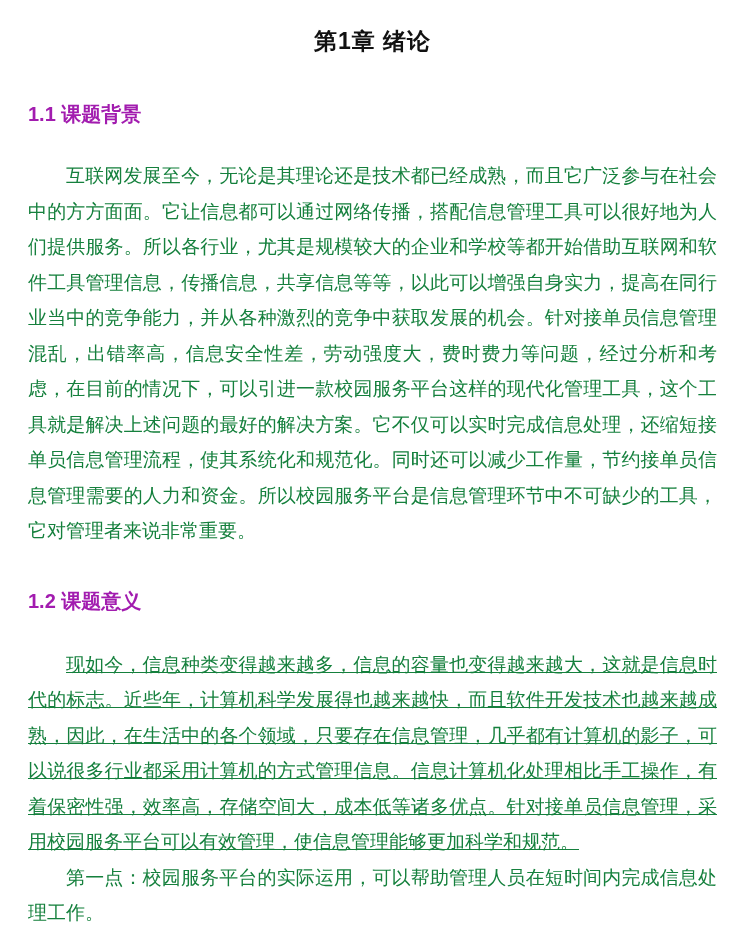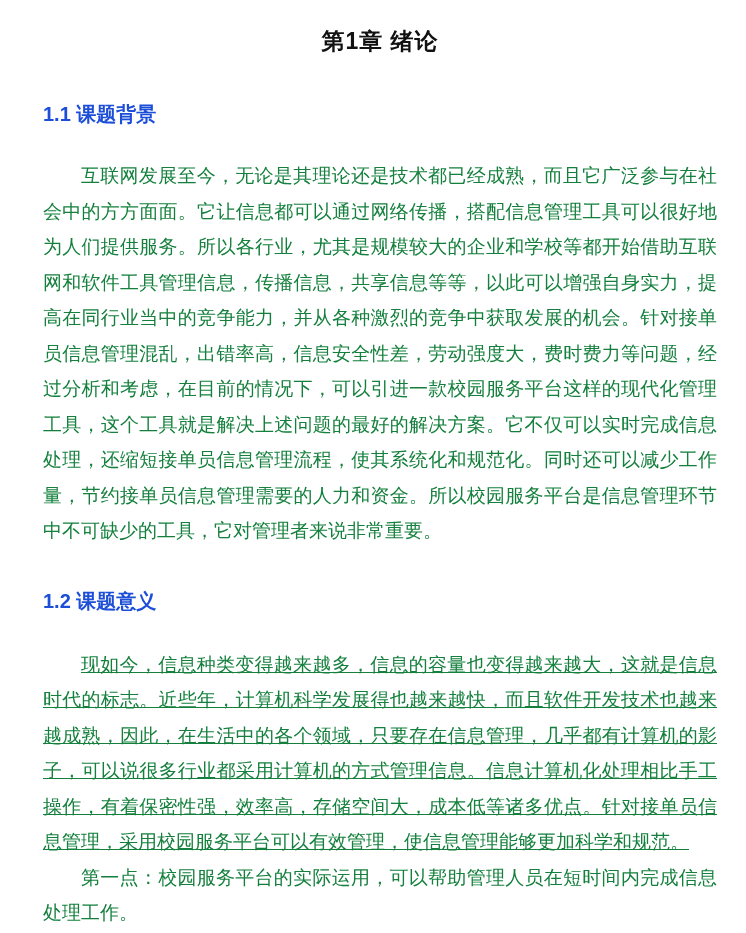"第1章 绪论" .page { padding: 26px 29px 0 43px -> 26px 29px 0 28px }
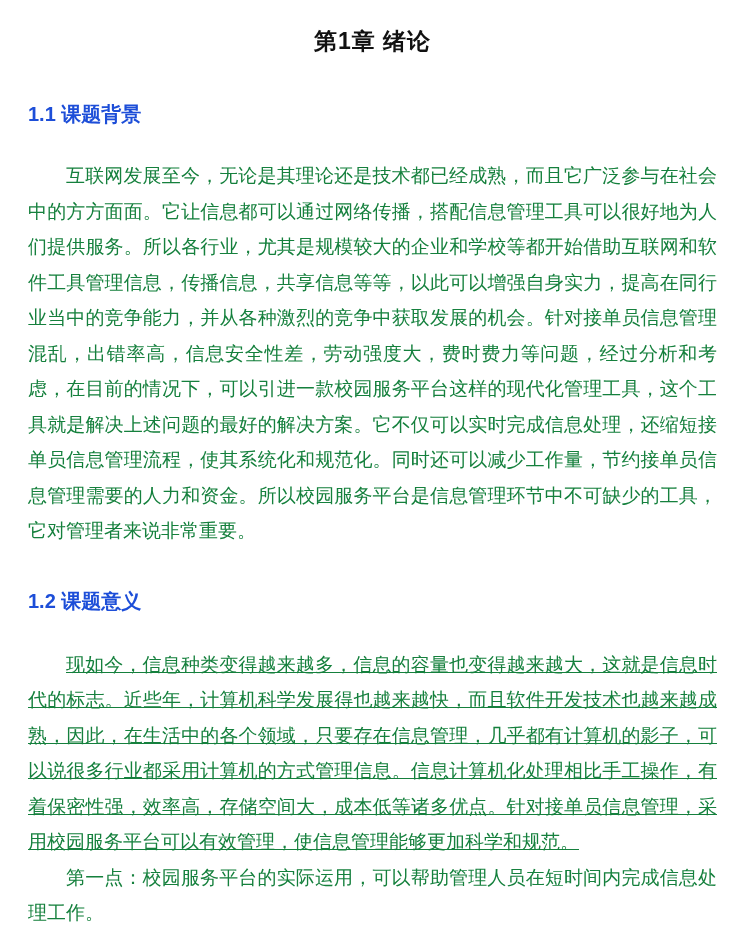"1.1 课题背景" .section-heading { color: #1d4ed8 -> #a21caf }
